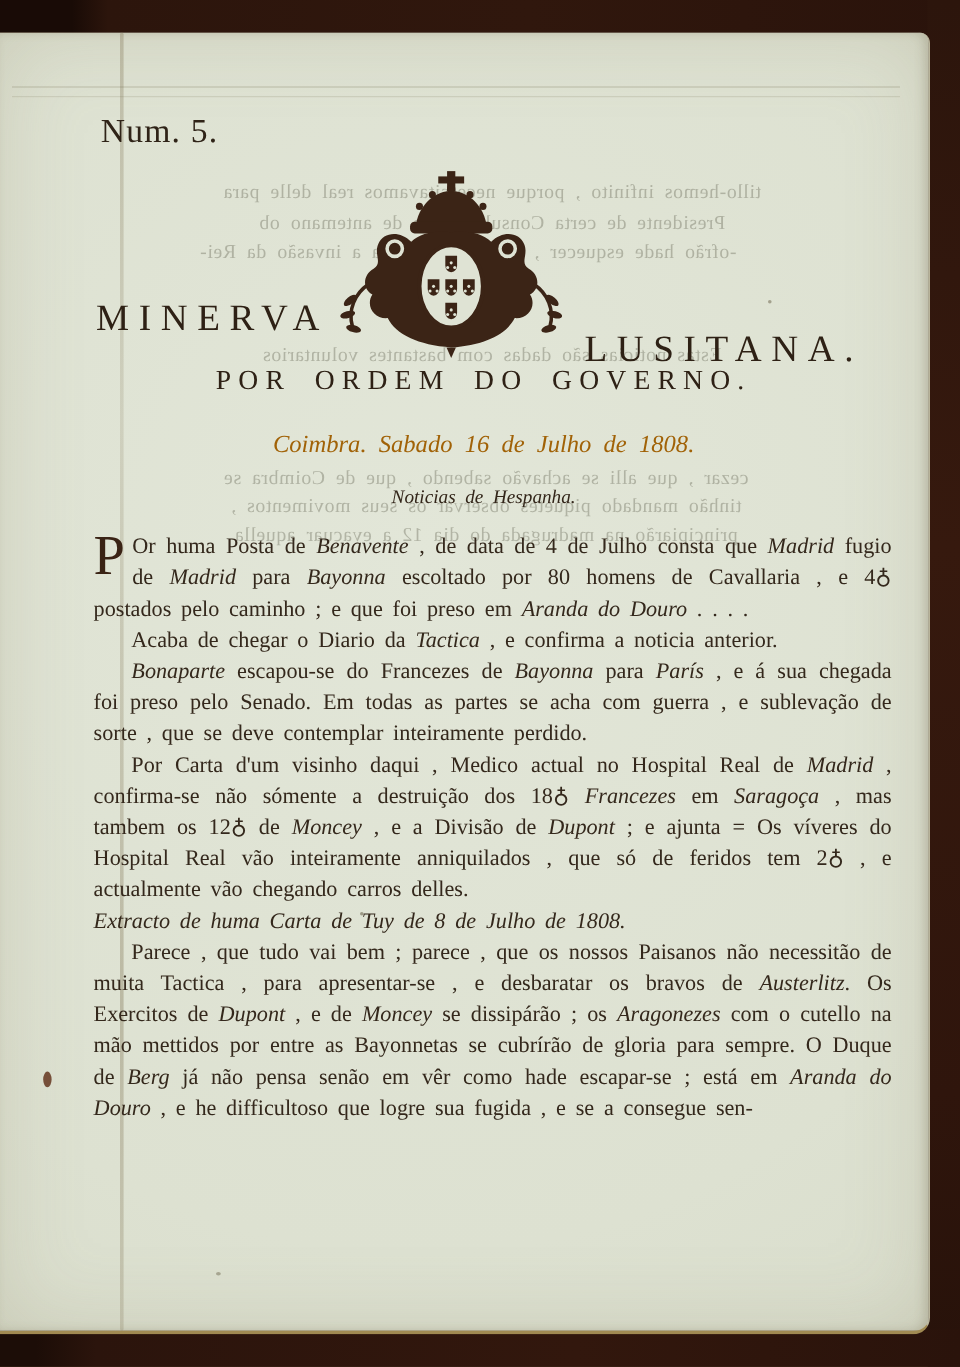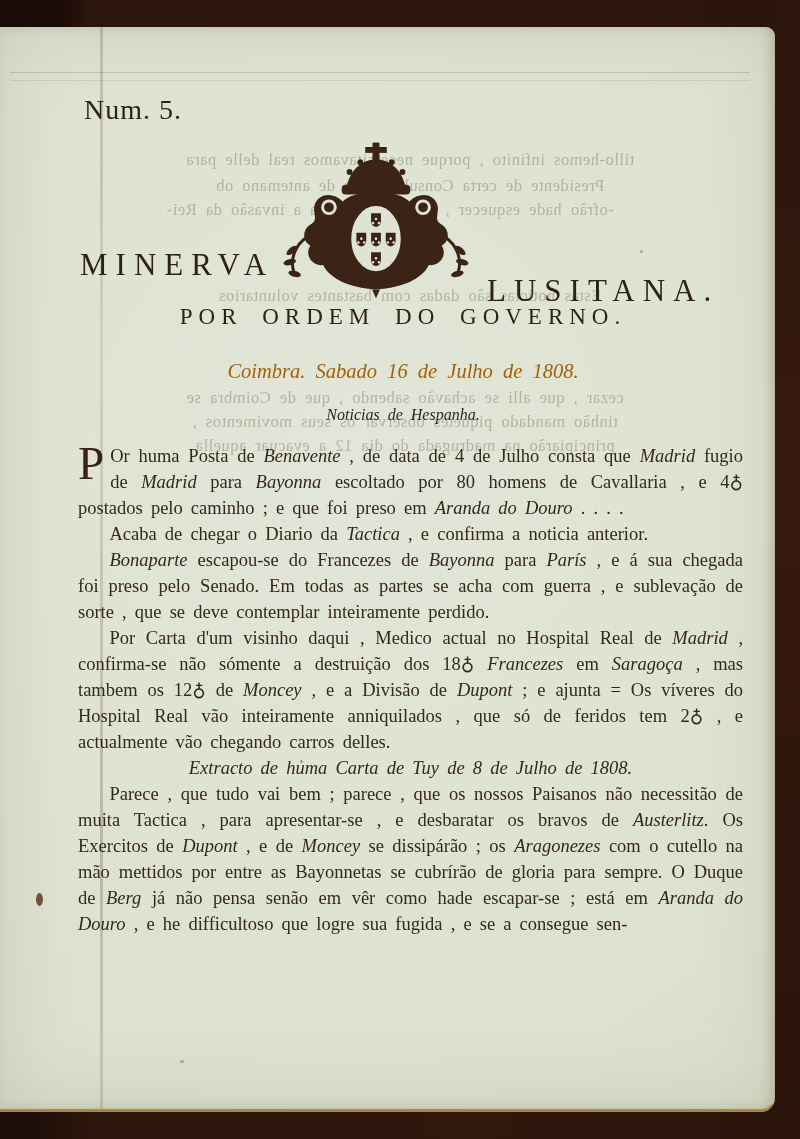"Extracto de huma Carta de" .extract-heading { text-align: center -> none }
